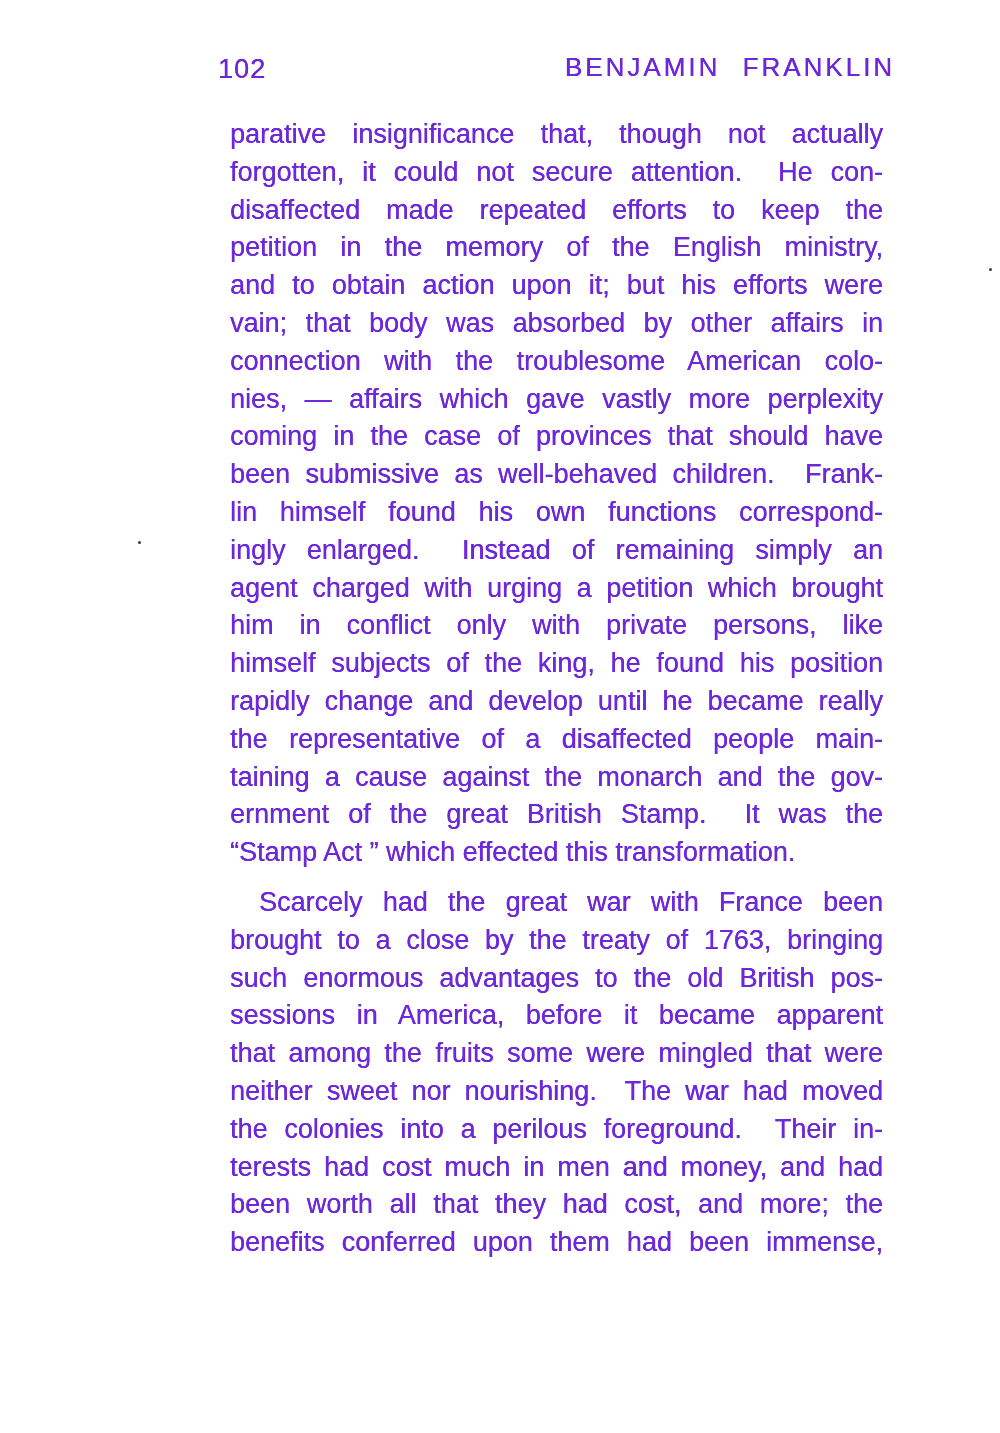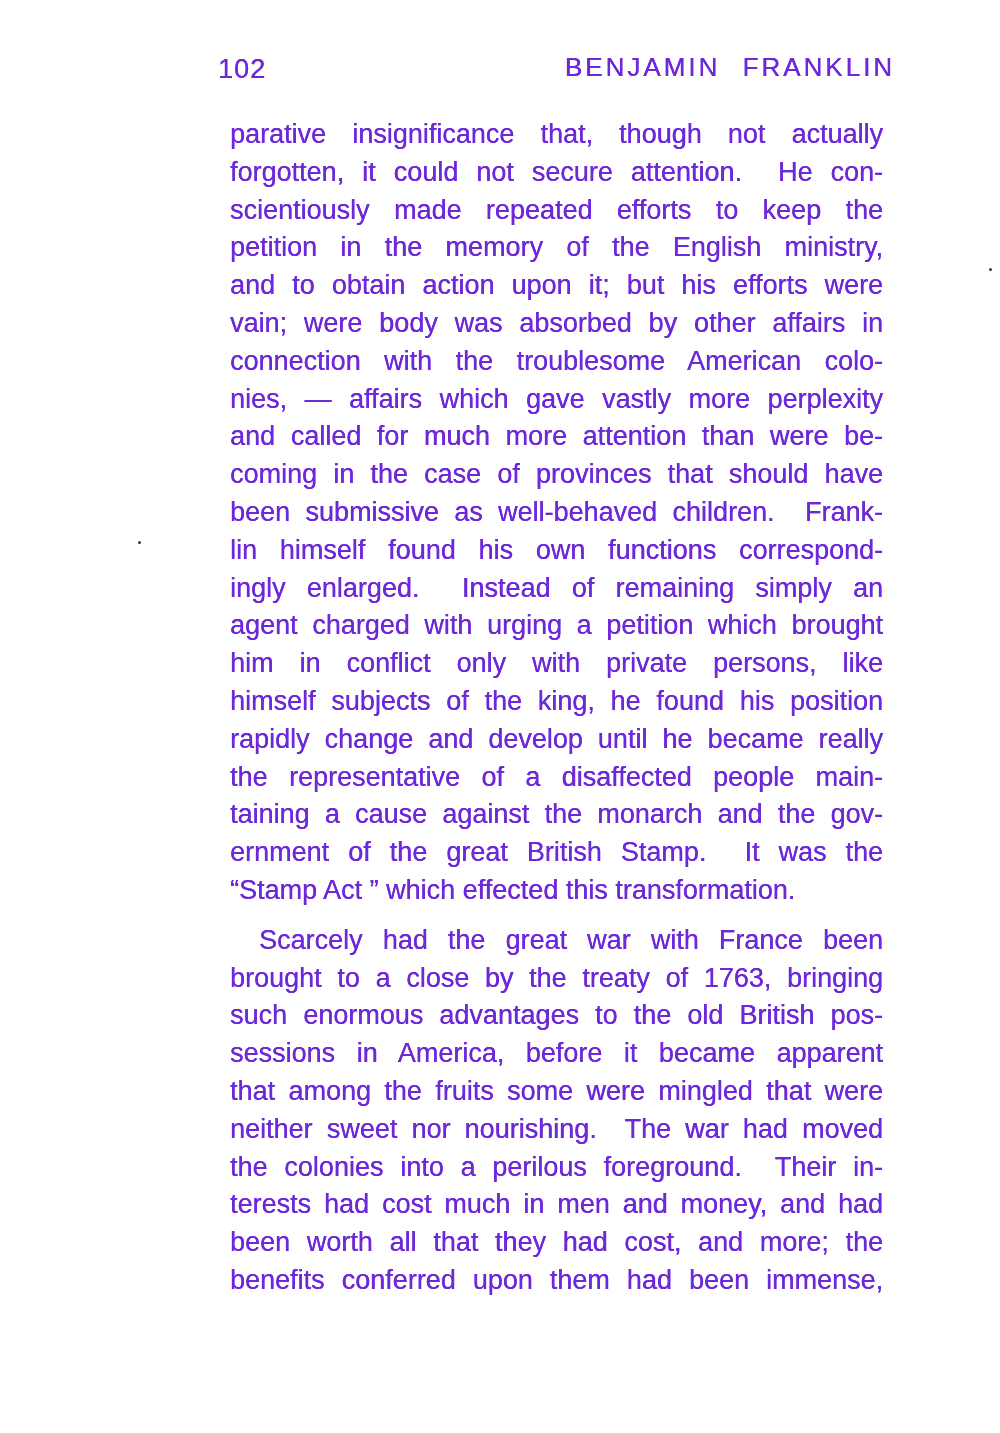"scientiously made repeated efforts to" div.line { text: scientiously -> disaffected }
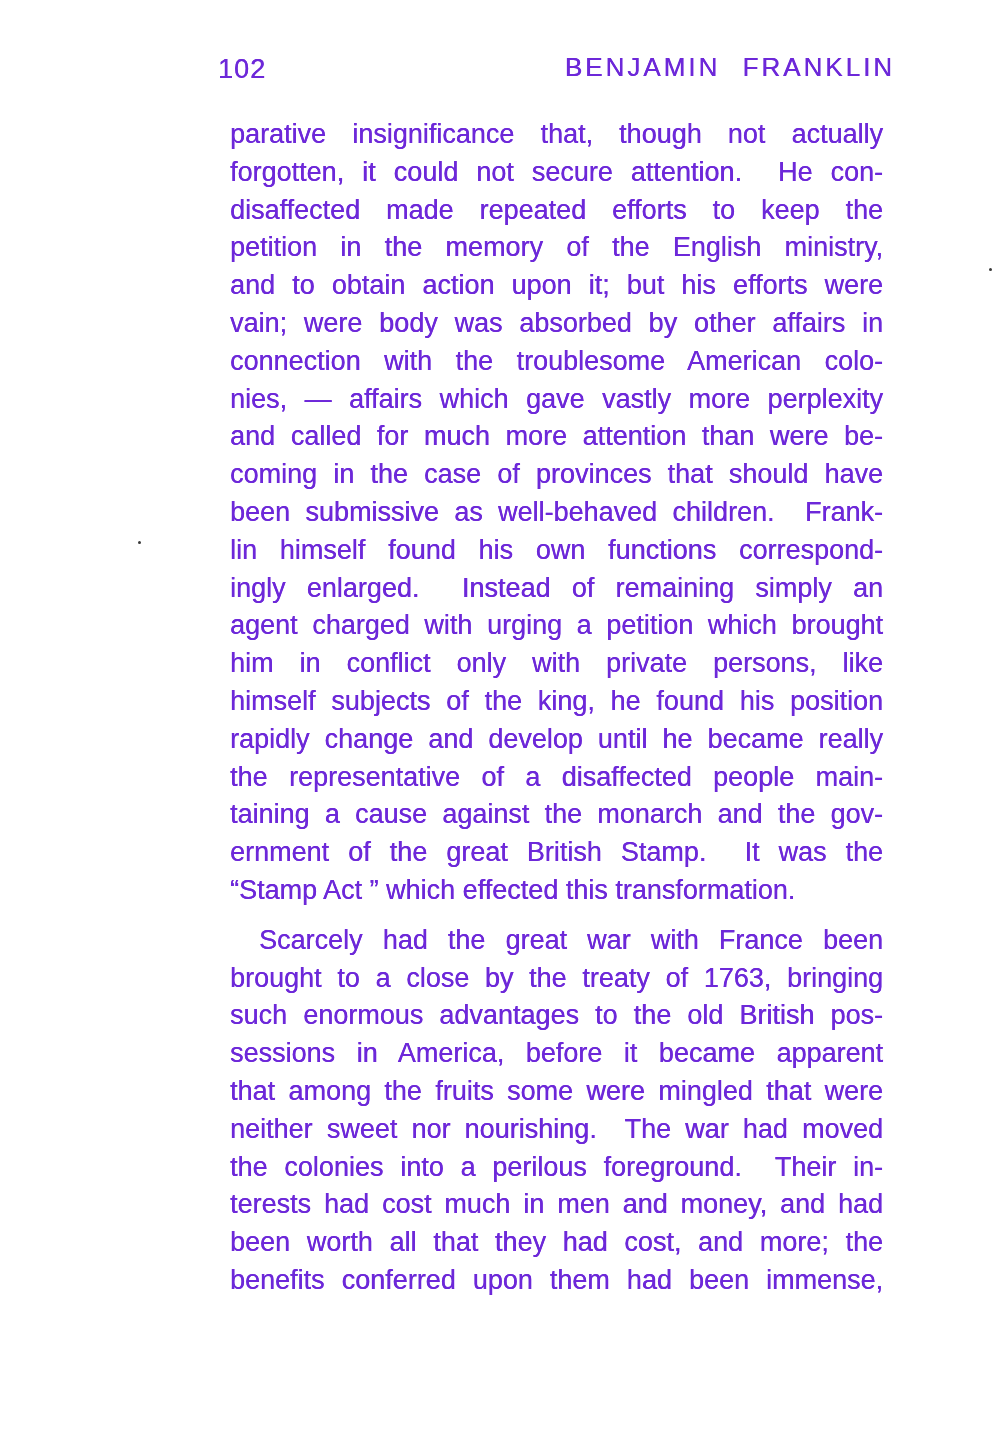"vain; were body was absorbed" div.line { text: were -> that }
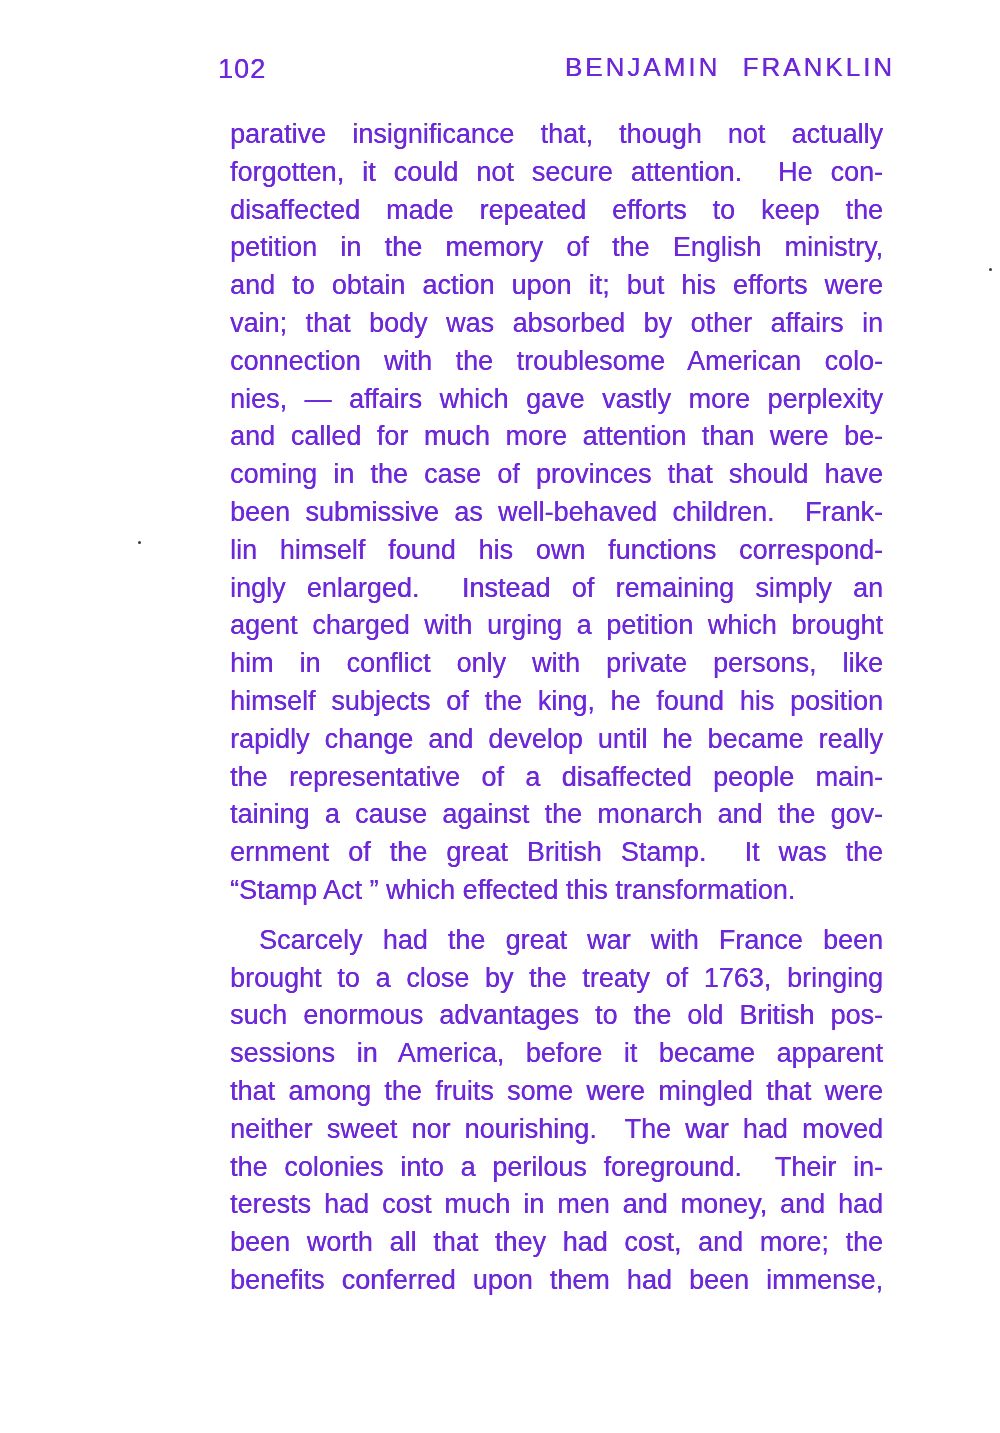"and called for much more" div.line { html: <div>and called for much more attention than were be-</div> -> none }
